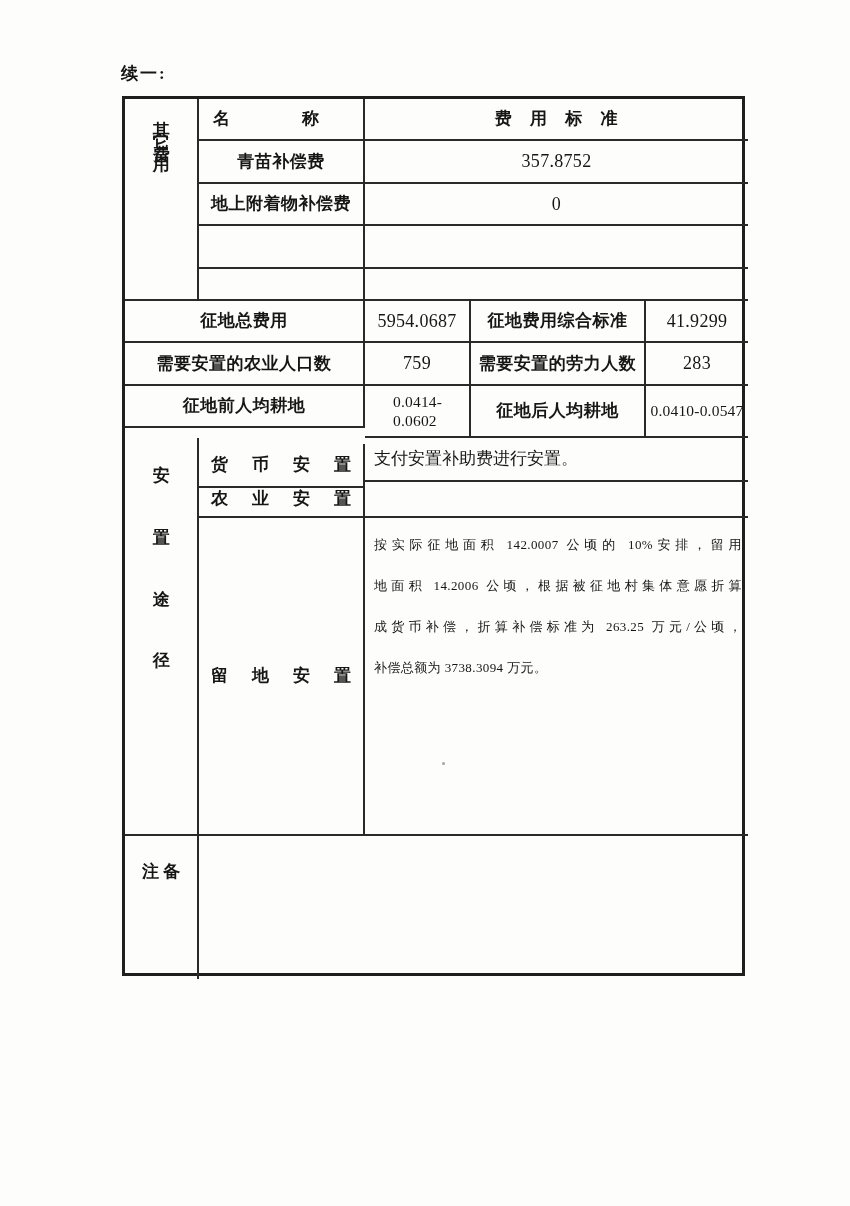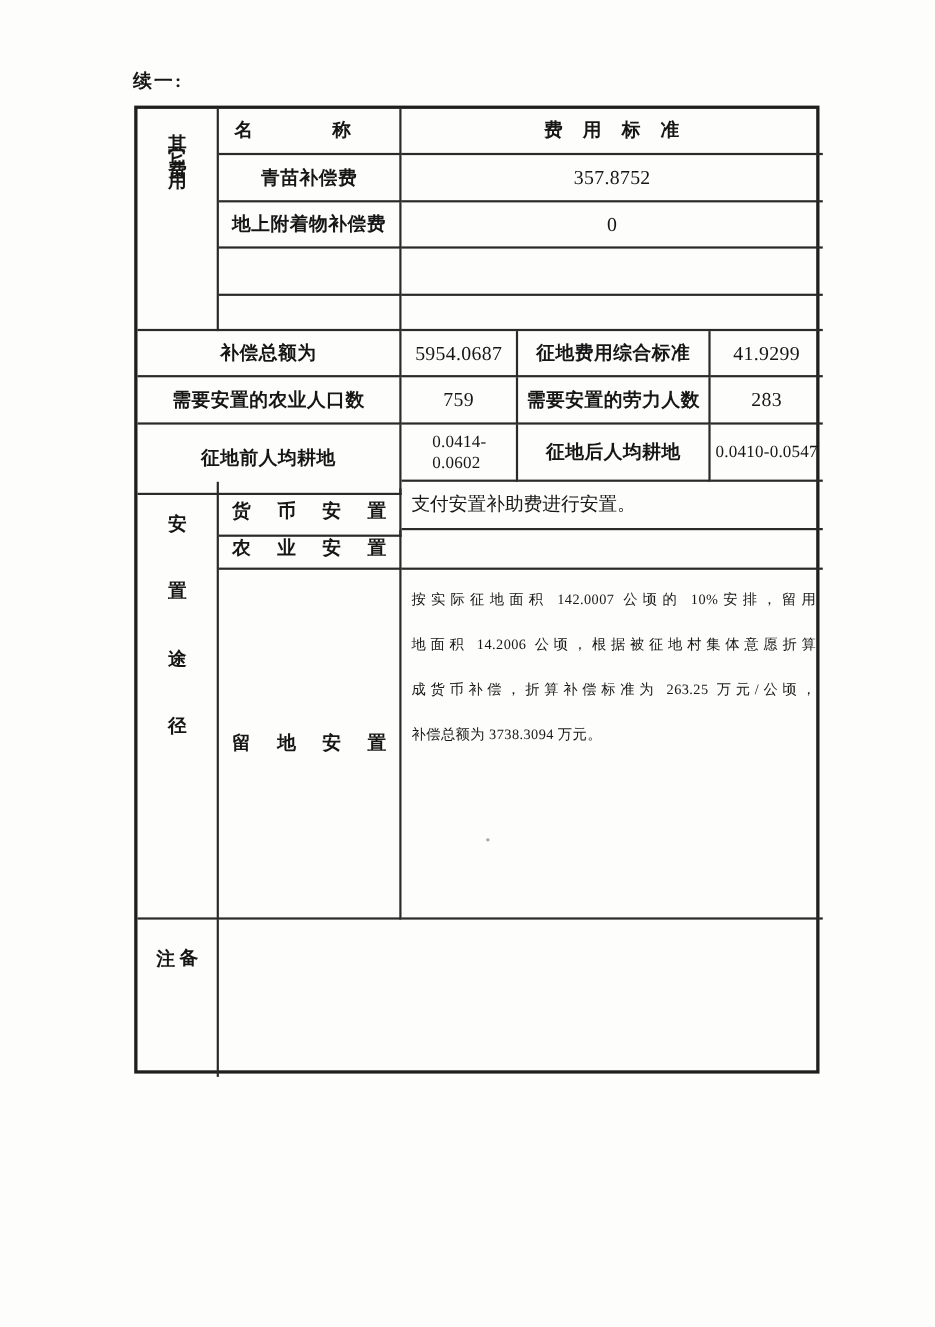"补偿总额为" div.c { text: 补偿总额为 -> 征地总费用 }
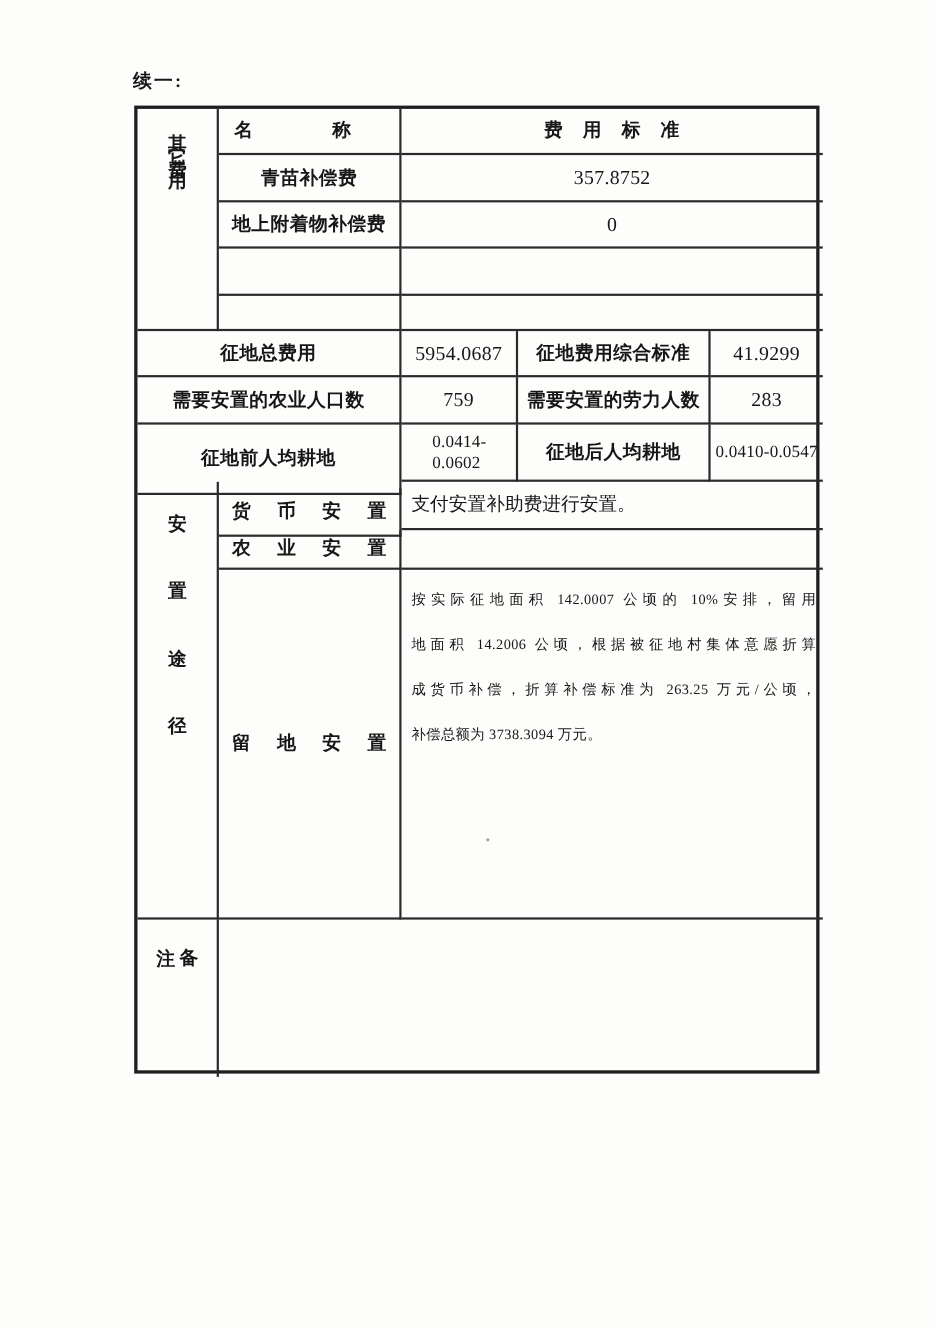"征地前人均耕地" div.c { height: 64px -> 42px }
